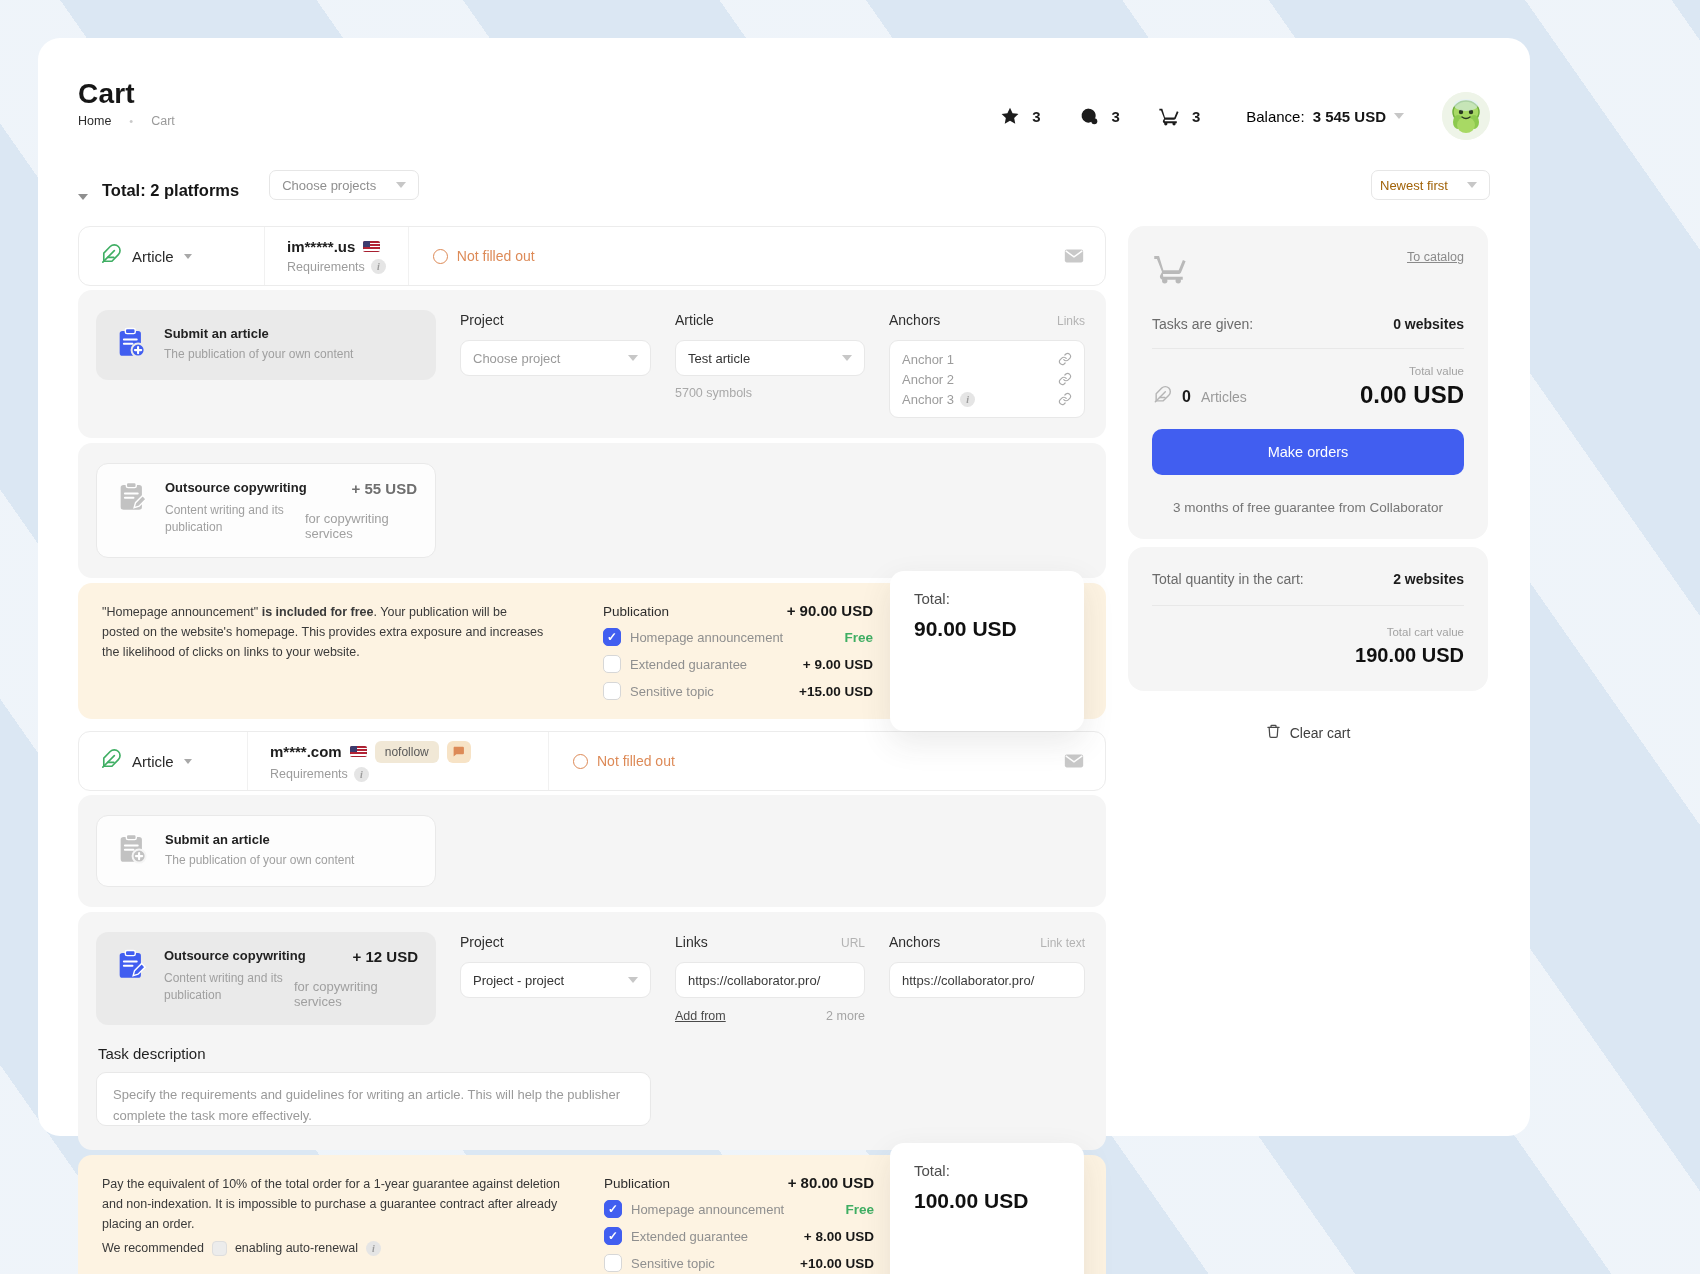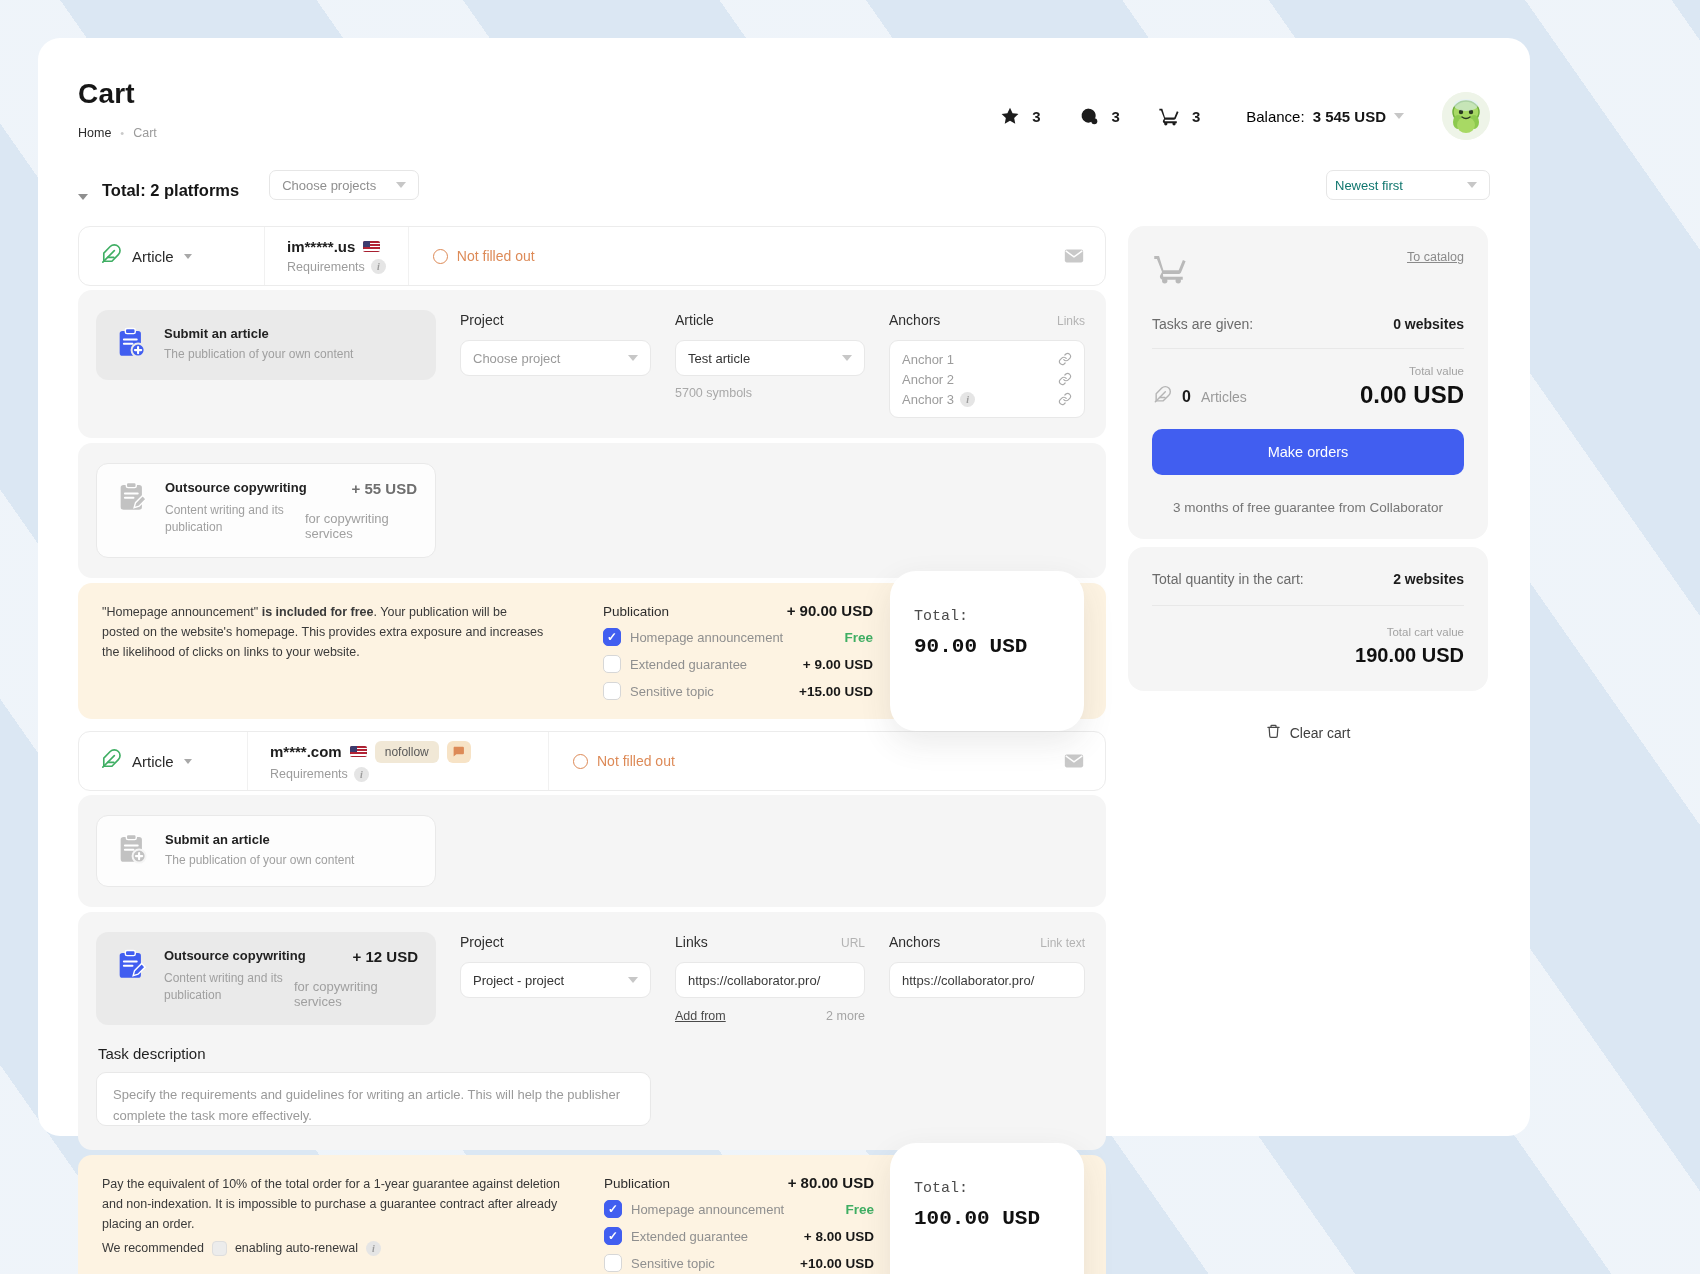"Home" .breadcrumb { gap: 9px -> 18px; margin-top: 16px -> 4px }
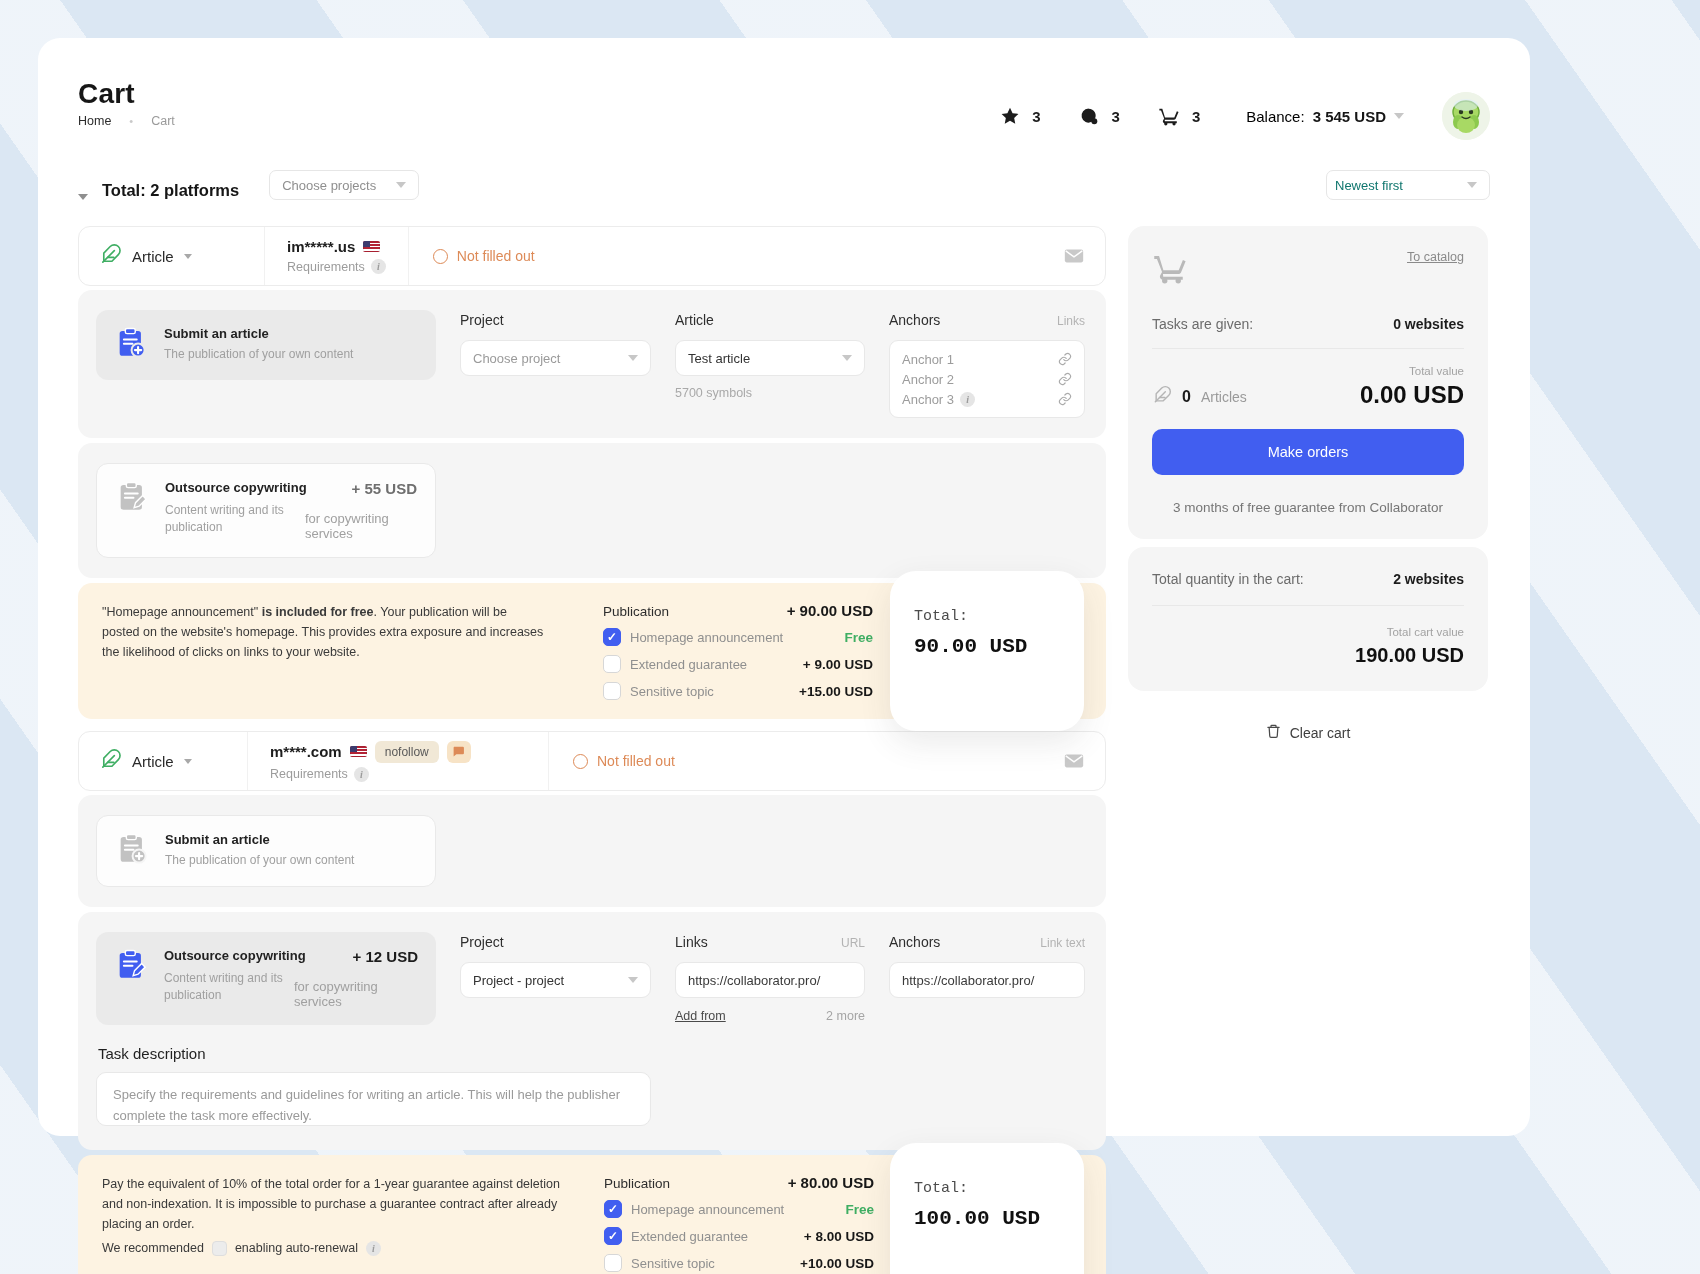"Newest first" .sort { color: #0f766e -> #a16207; width: 164px -> 119px }
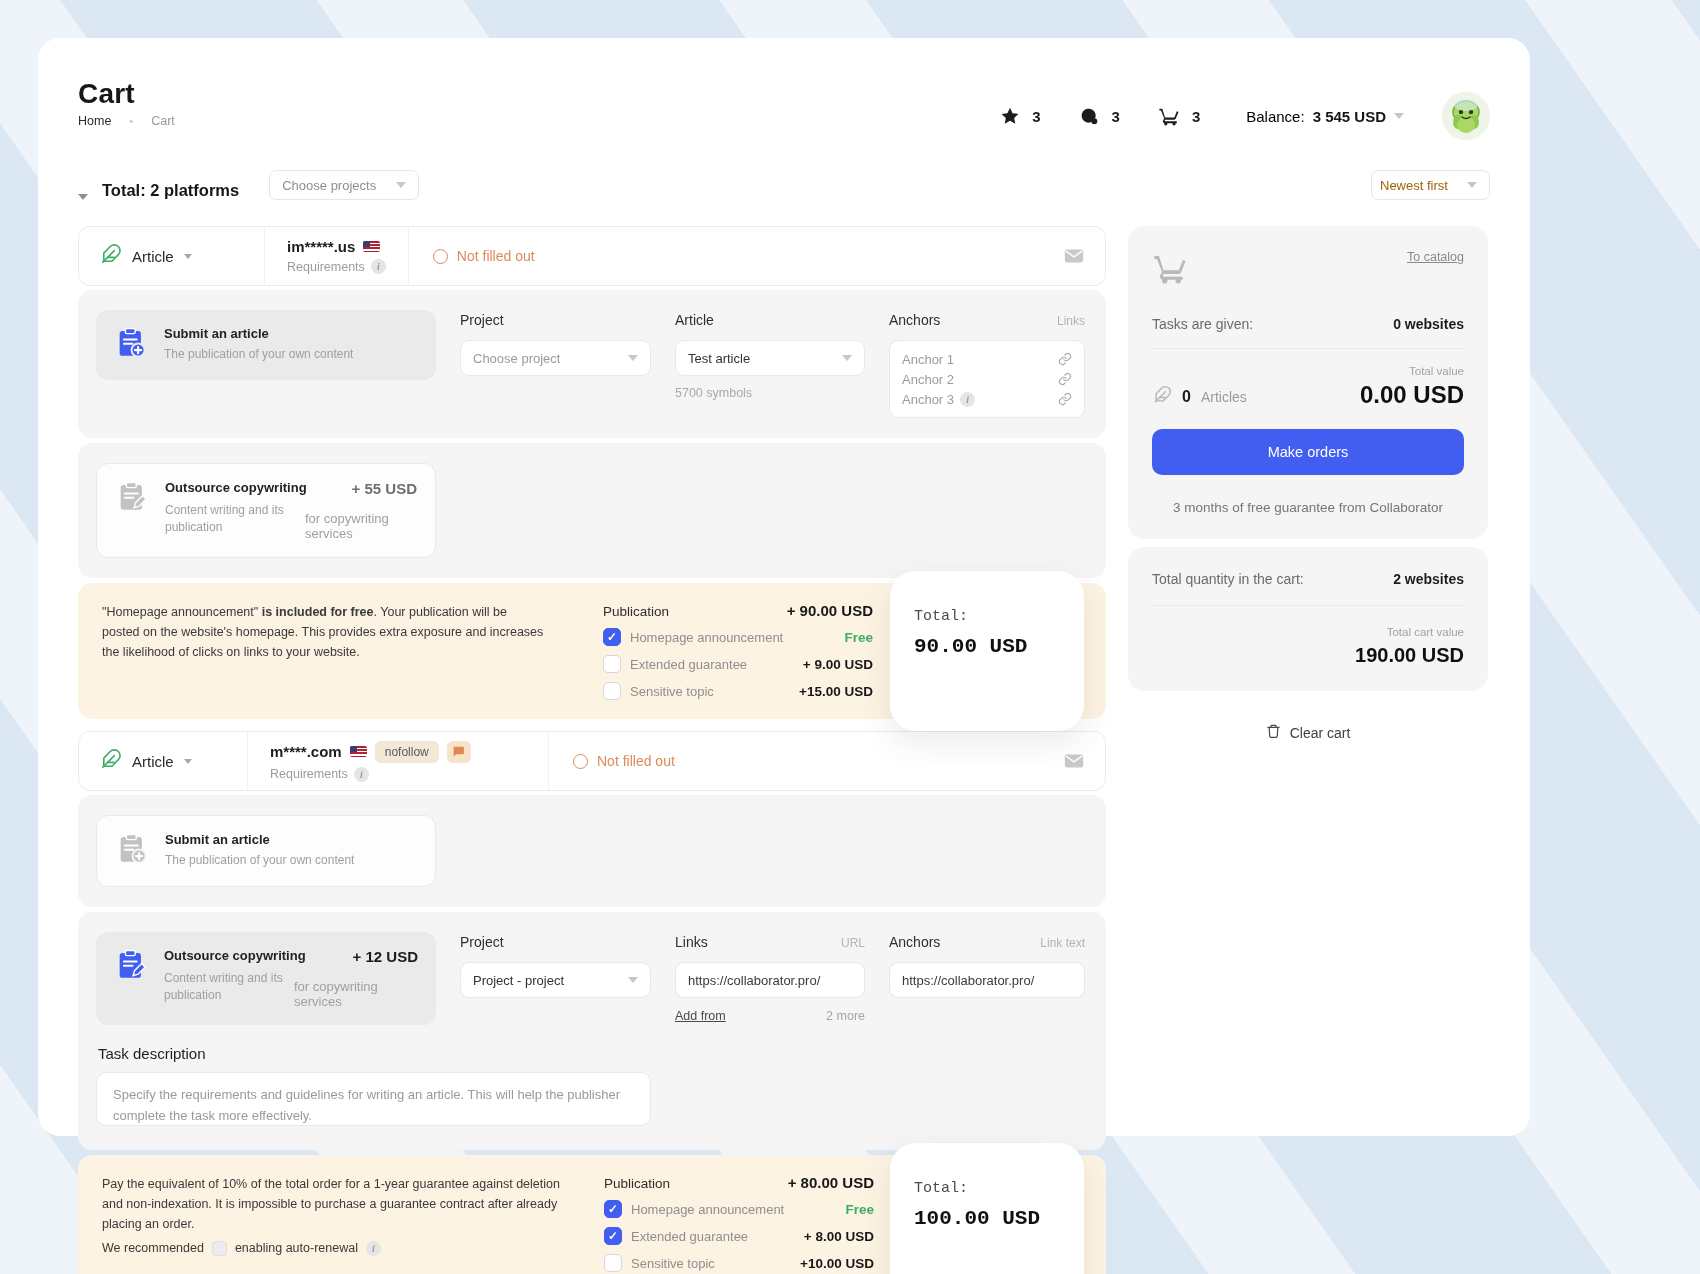"Total:" .total-float { border-radius: 26px -> 14px; font-family: Liberation Mono, monospace -> none; padding: 37px 24px -> 19px 24px }
